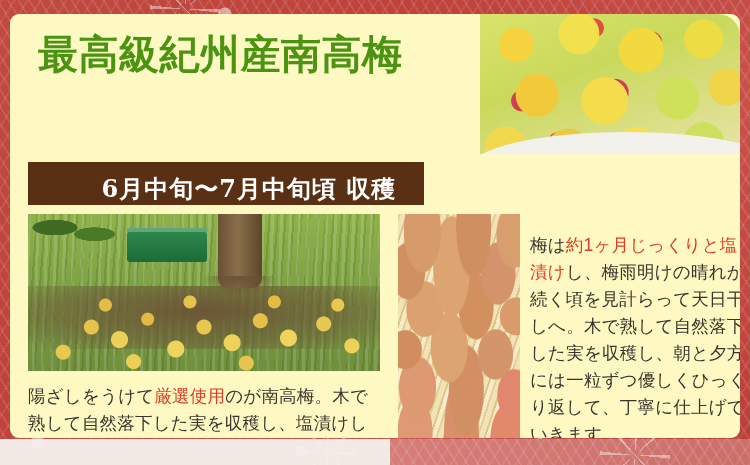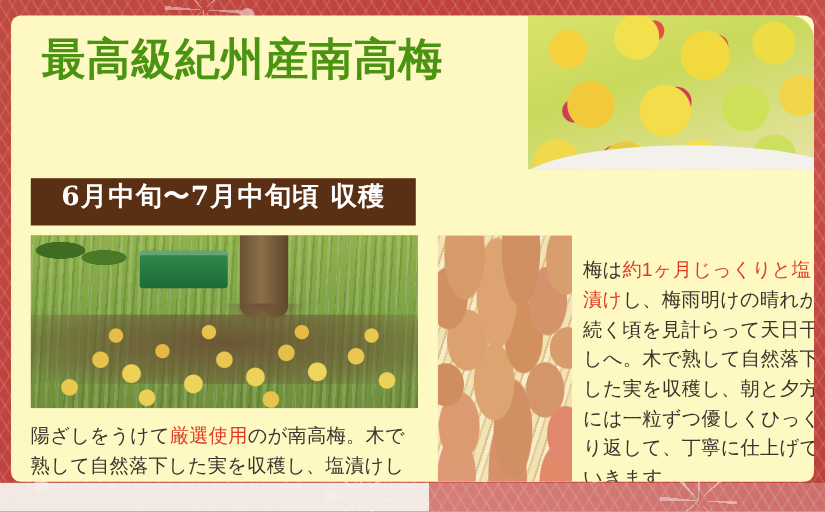"6月中旬〜7月中旬頃 収穫" .bar { align-items: flex-start -> flex-end; padding-left: none -> 46px }
